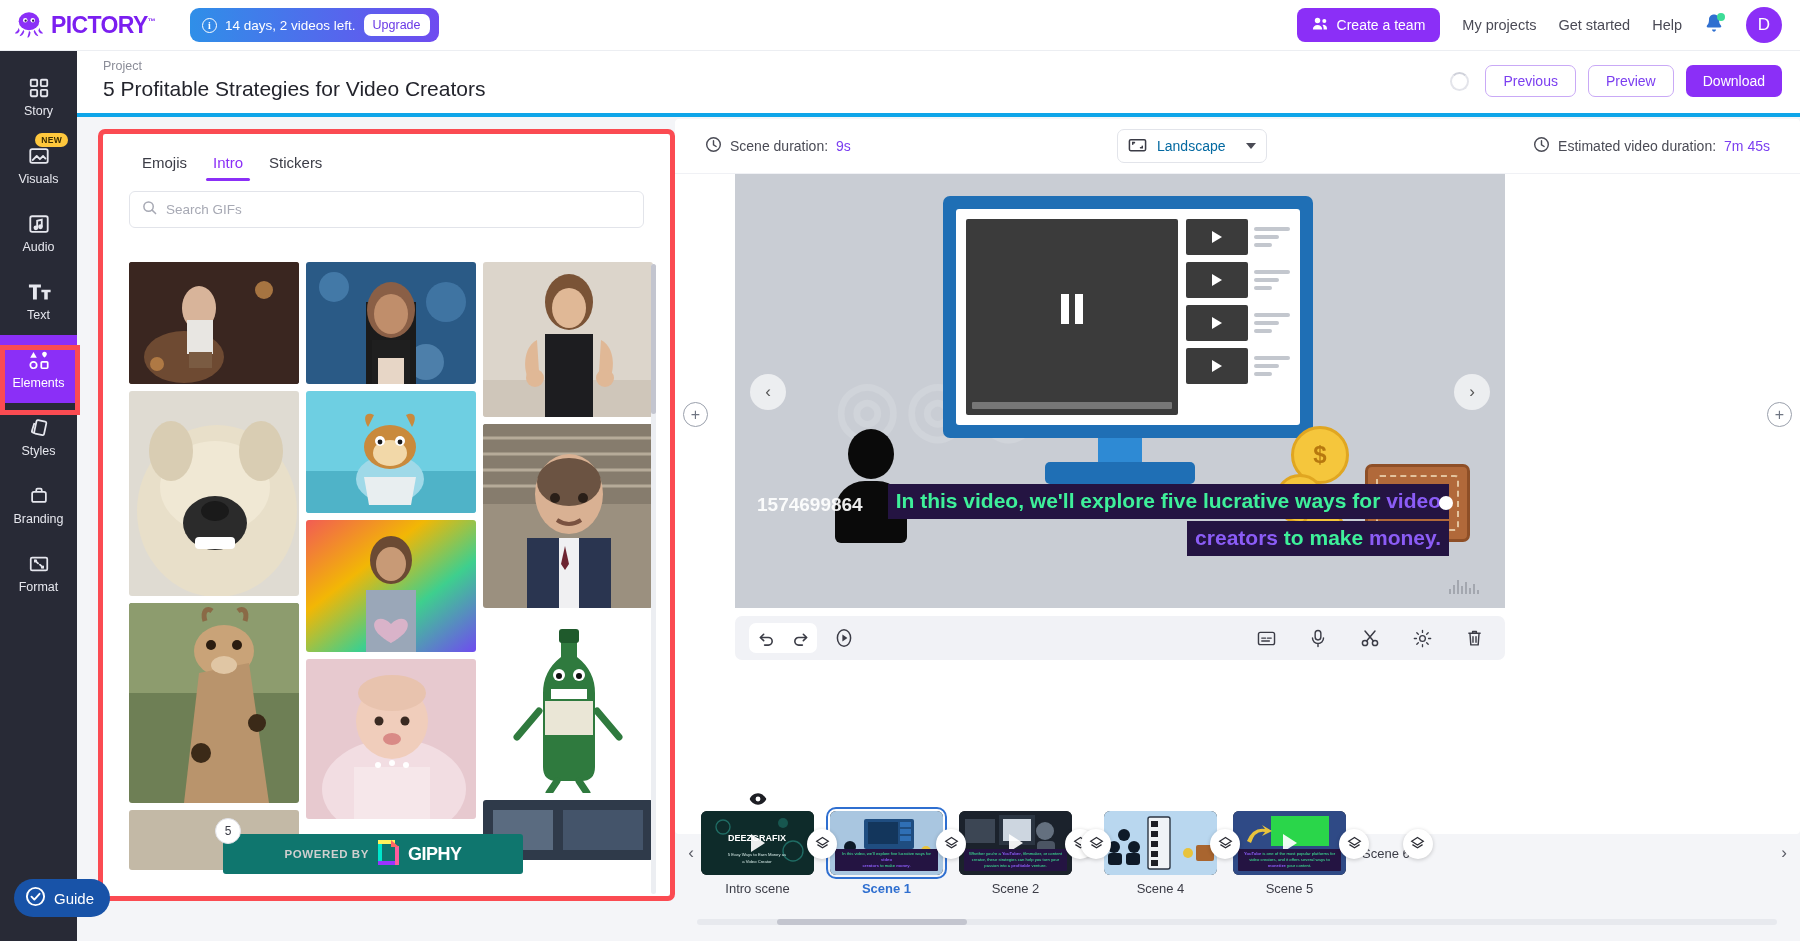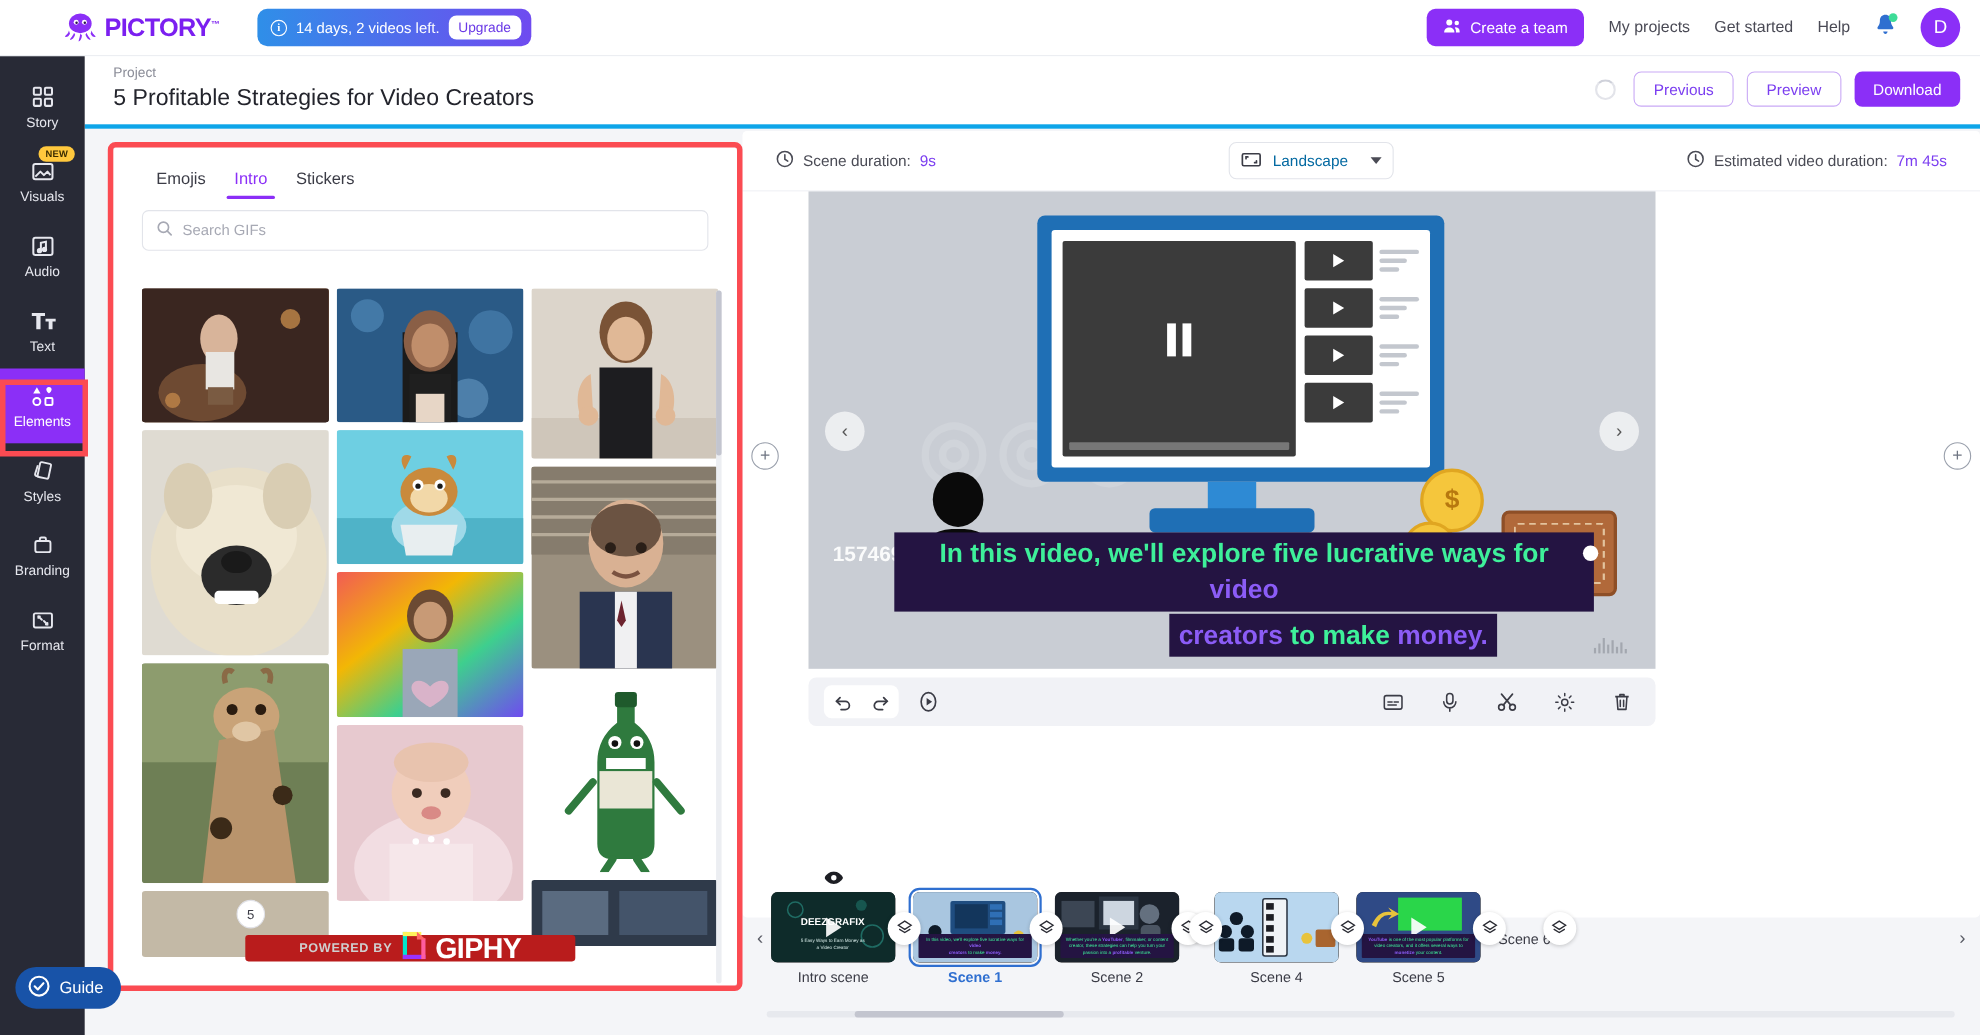"PICTORY™" .topbar { padding-left: 44px -> none }
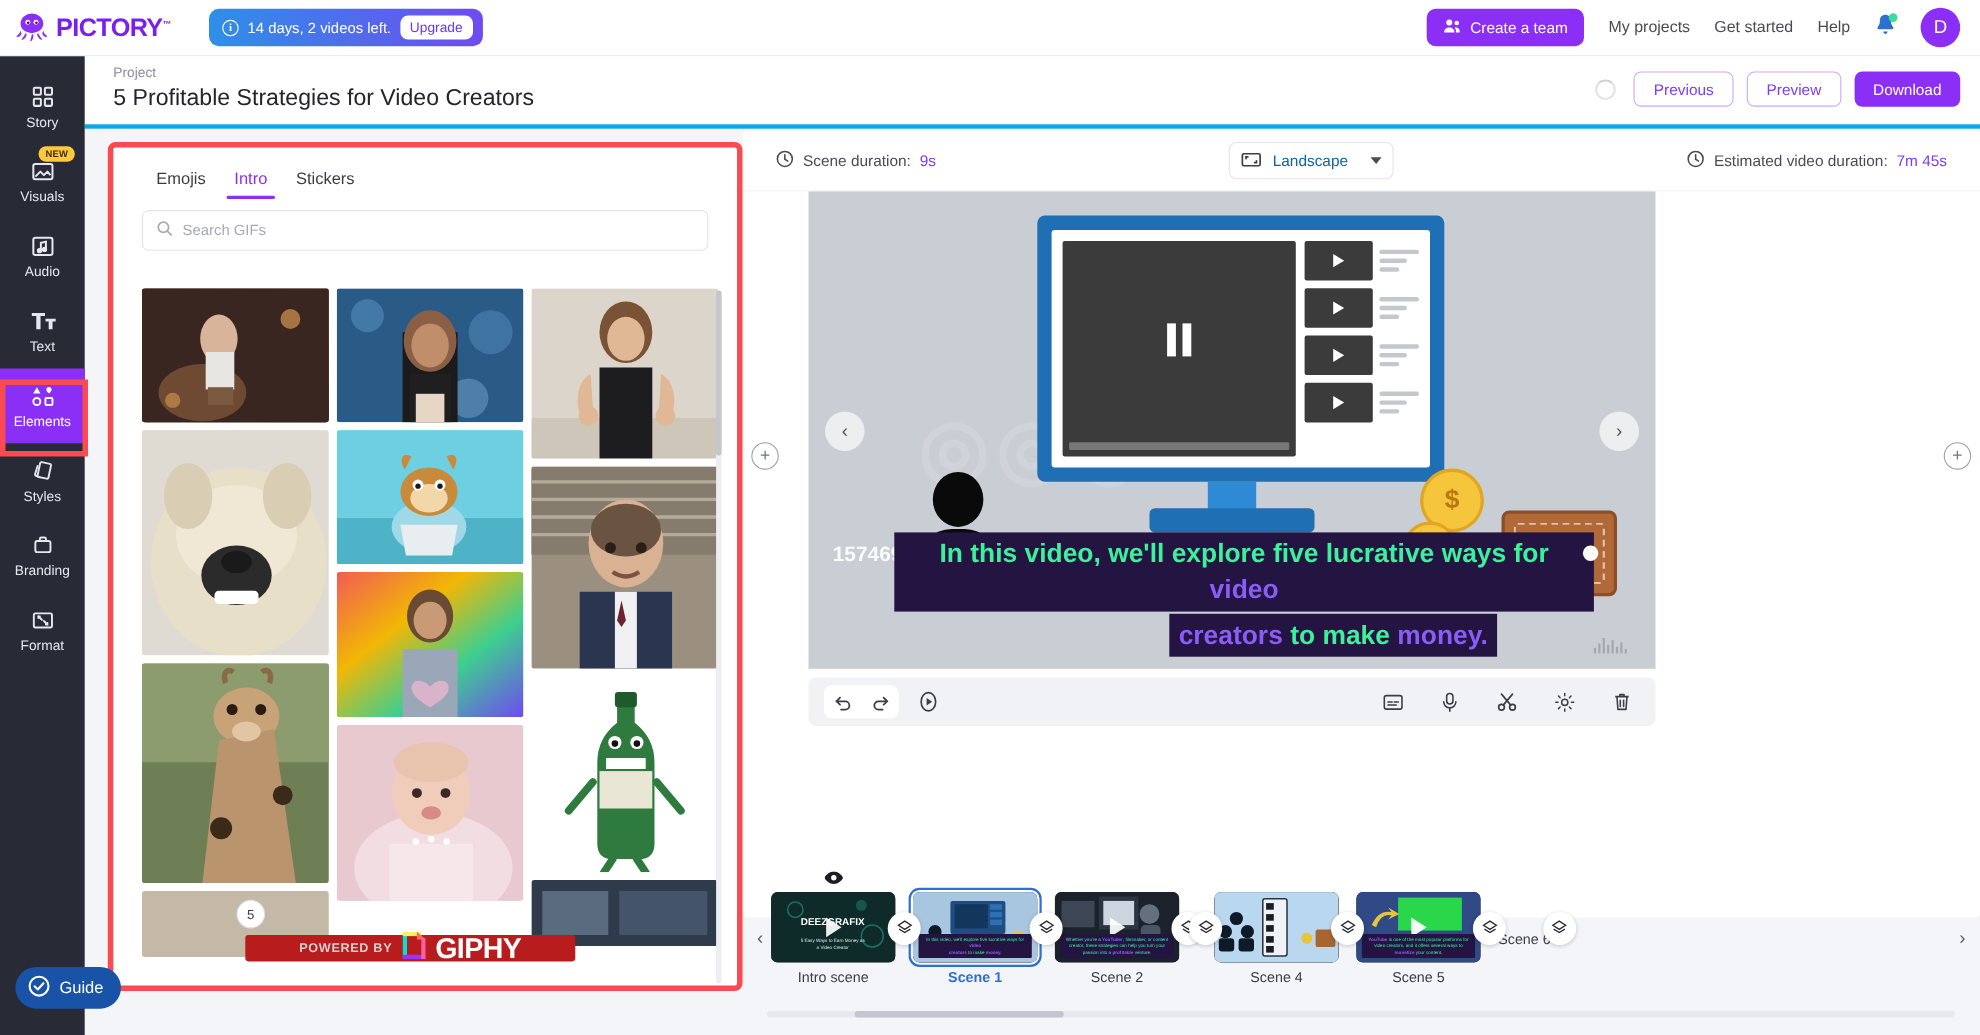"In this video, we'll explore five lucrative ways for video" .caption { font-size: 24px -> 21px; text-align: center -> right }
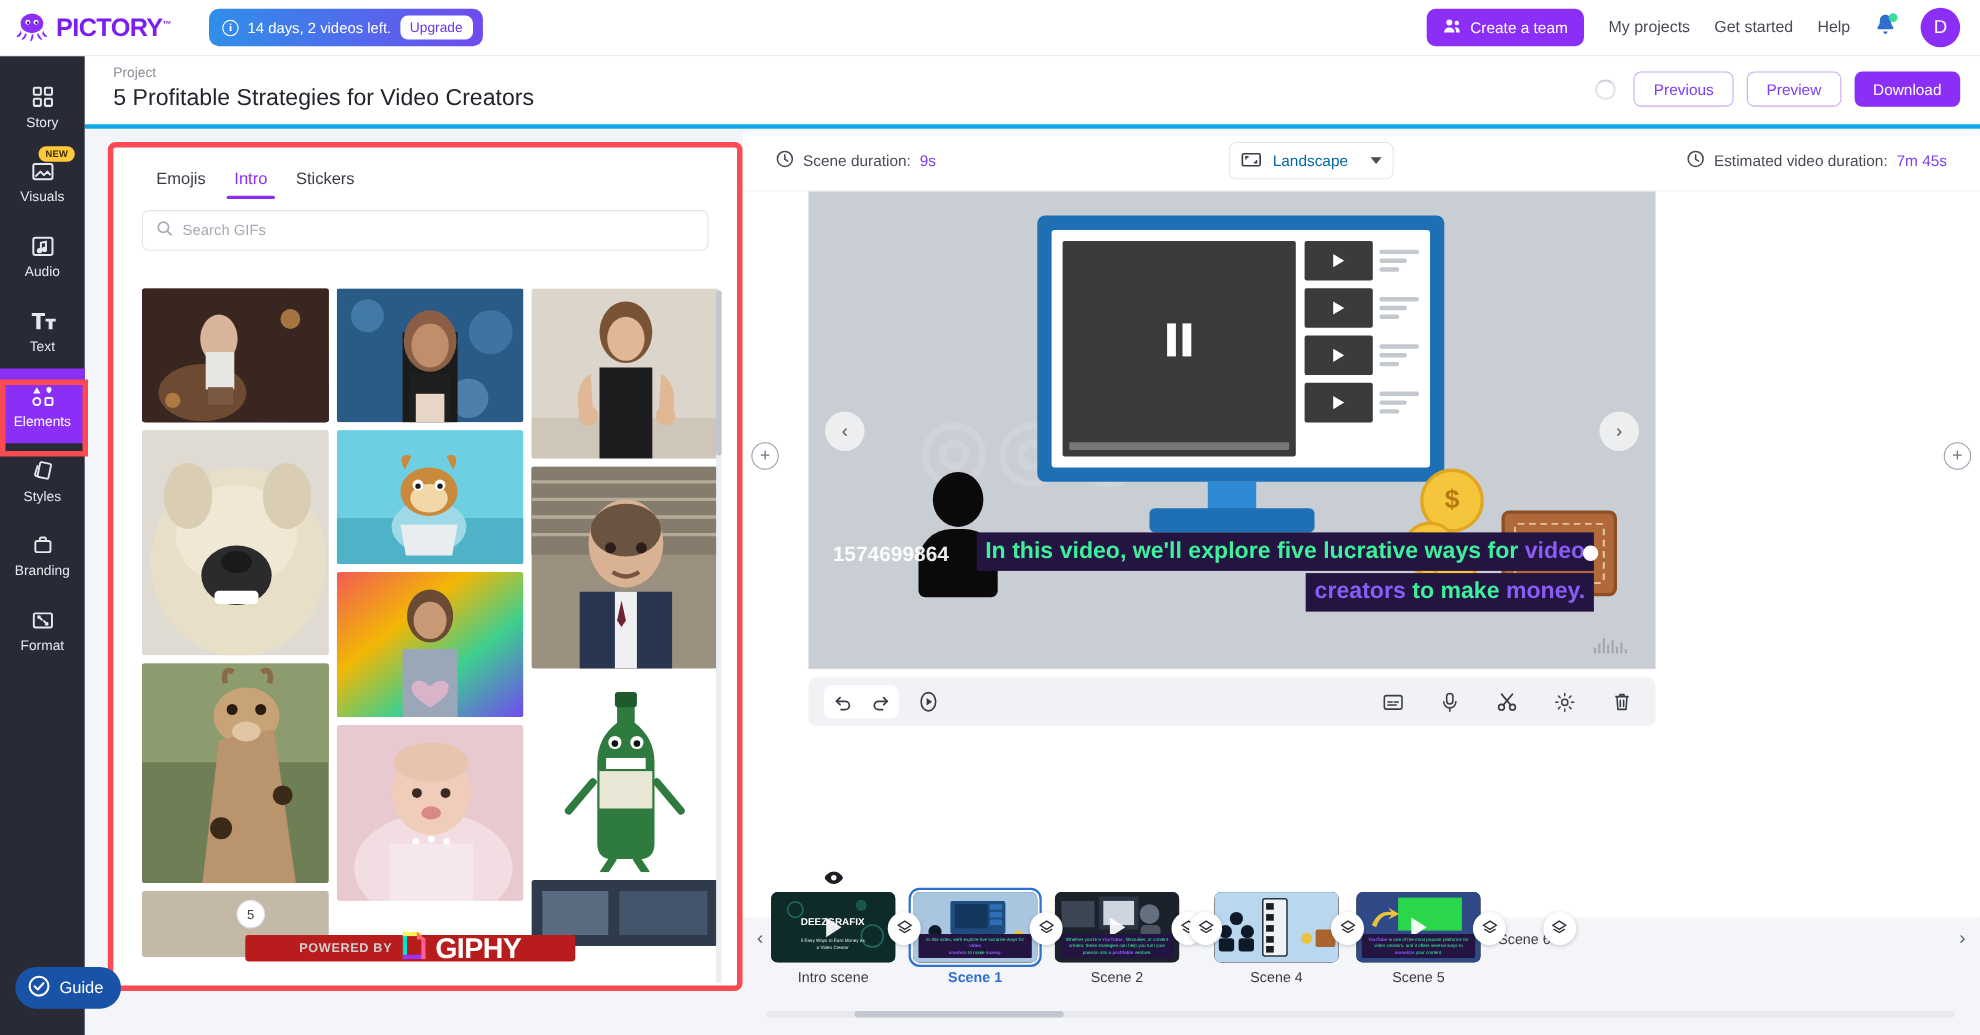"POWERED BY" .giphy-bar { background: #b91c1c -> #0f766e; height: 24px -> 40px }
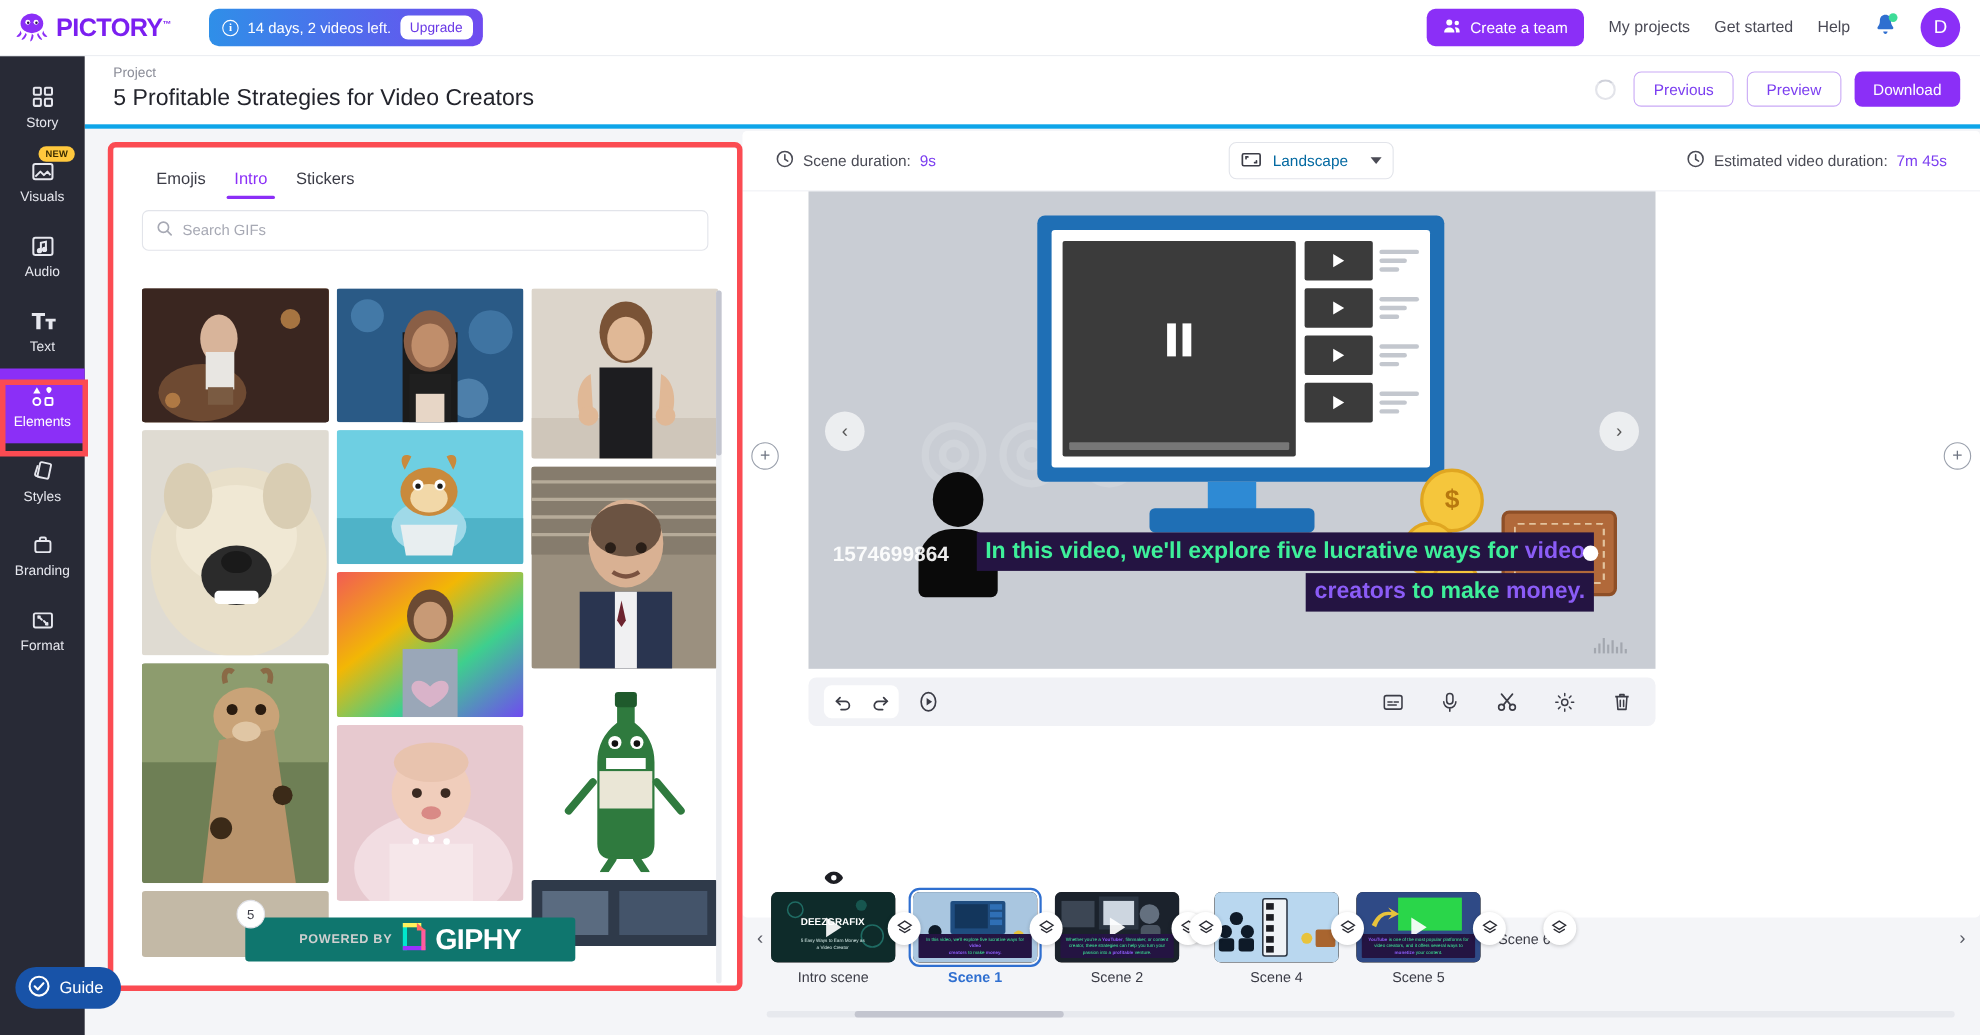"GIPHY" .giphy-bar .gw { font-size: 26px -> 18px }
